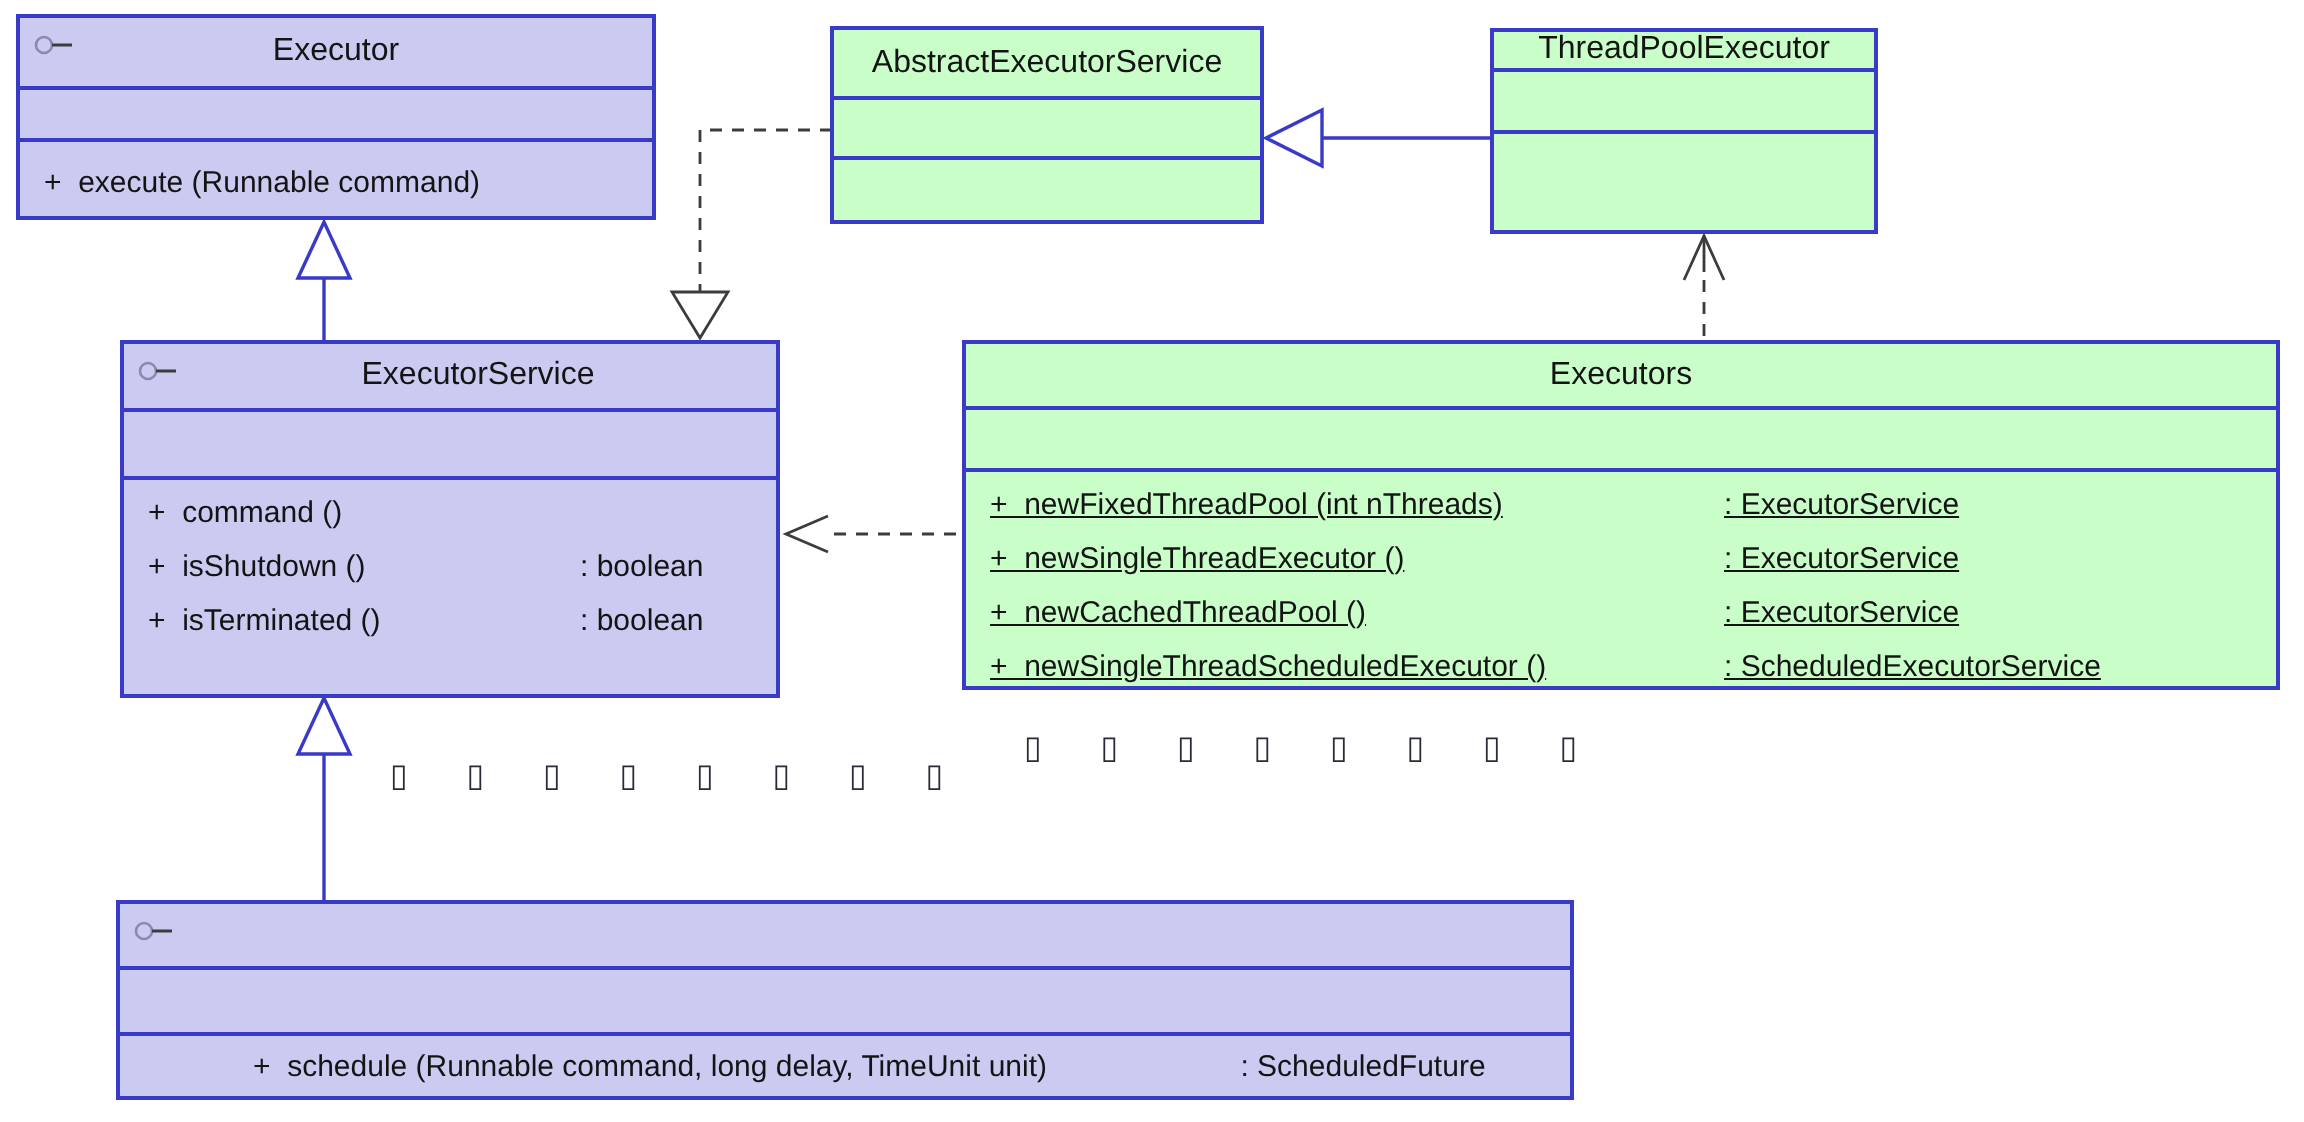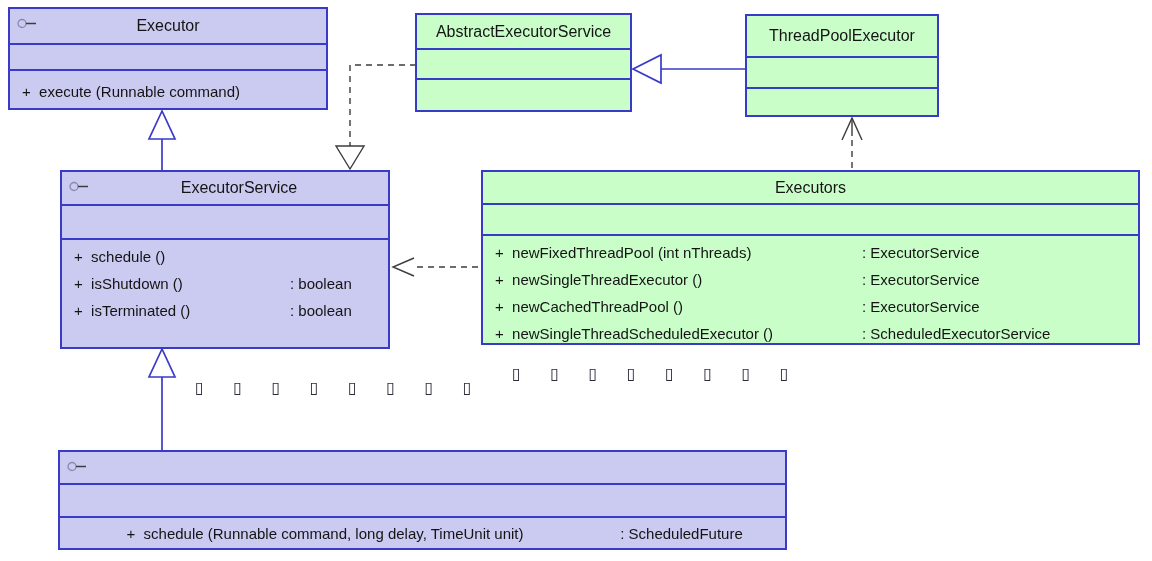"ThreadPoolExecutor" div.title-row { height: 40px -> 18px }
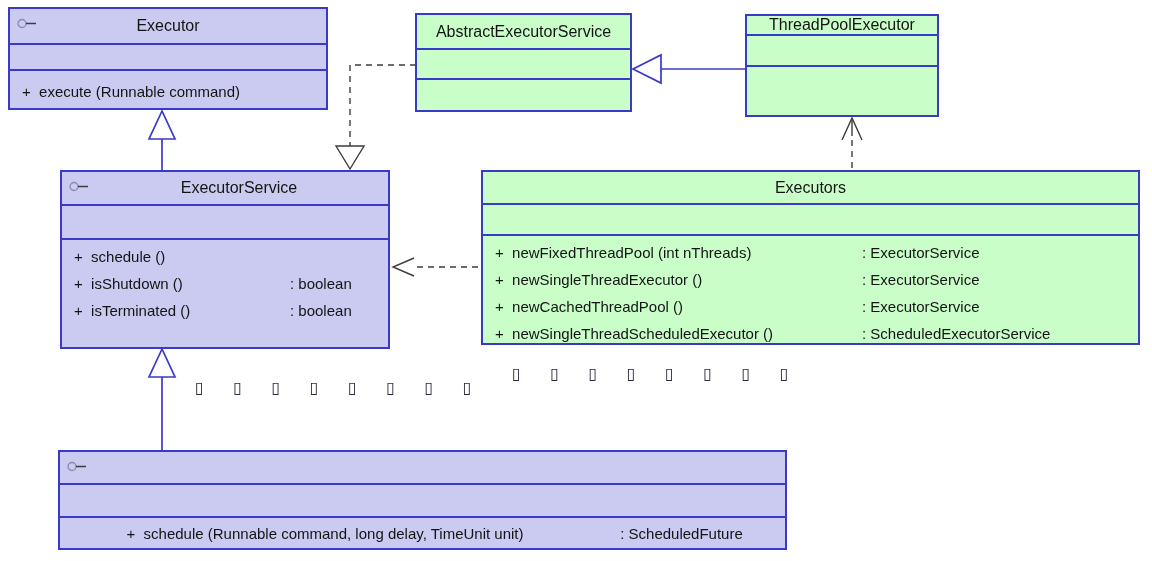"+ schedule ()" span.sig { text: schedule -> command }
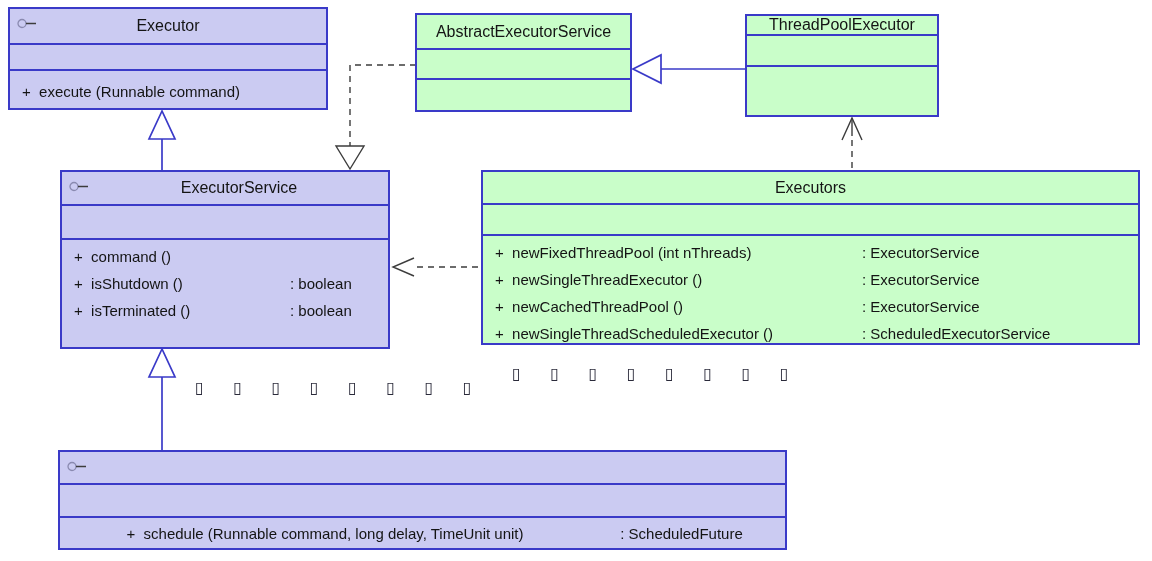"+ newFixedThreadPool (int nThreads)" div.methods { text-decoration: none -> underline }
